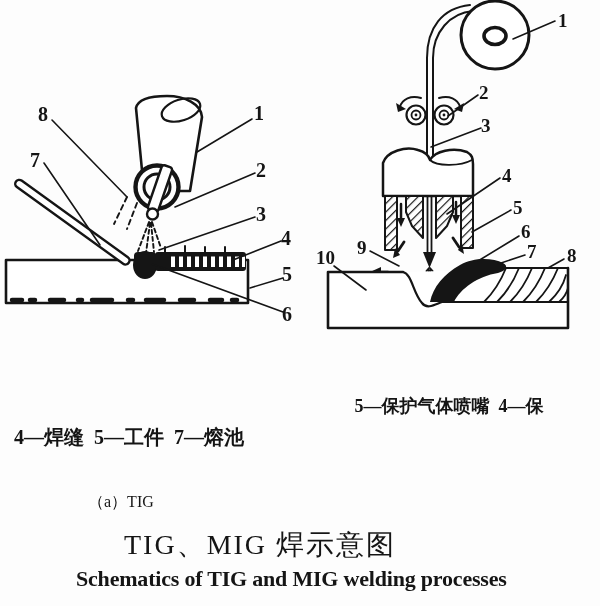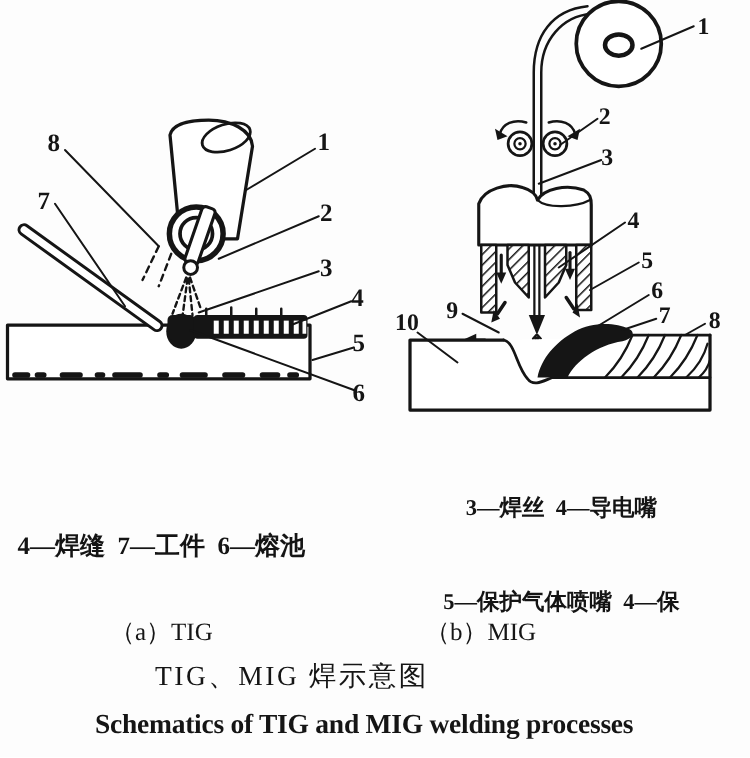"3—焊丝 4—导电嘴" div { html: <div>3—焊丝 4—导电嘴</div> -> none }
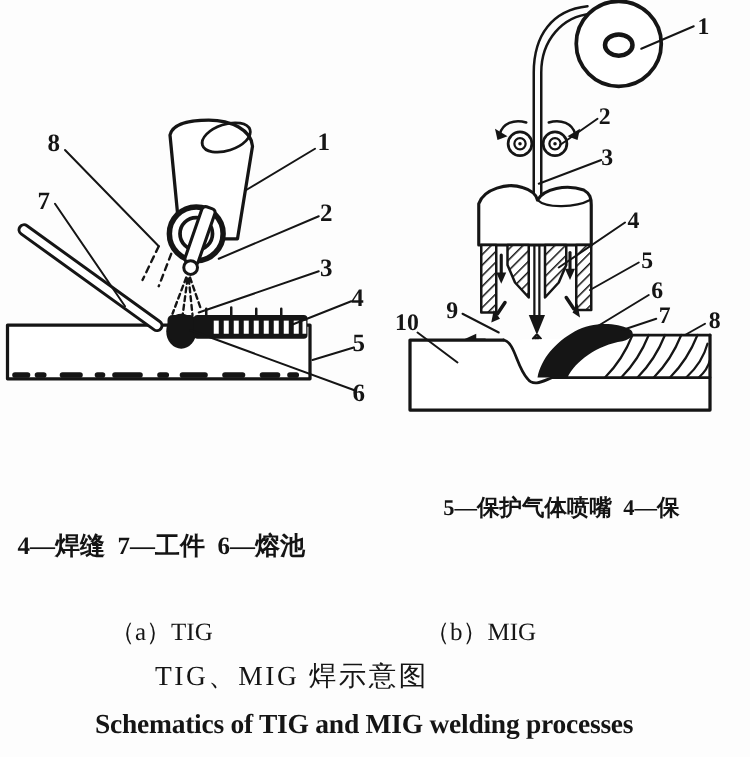"4—焊缝 7—工件 6—熔池" div { text: 7—工件  6 -> 5—工件  7 }
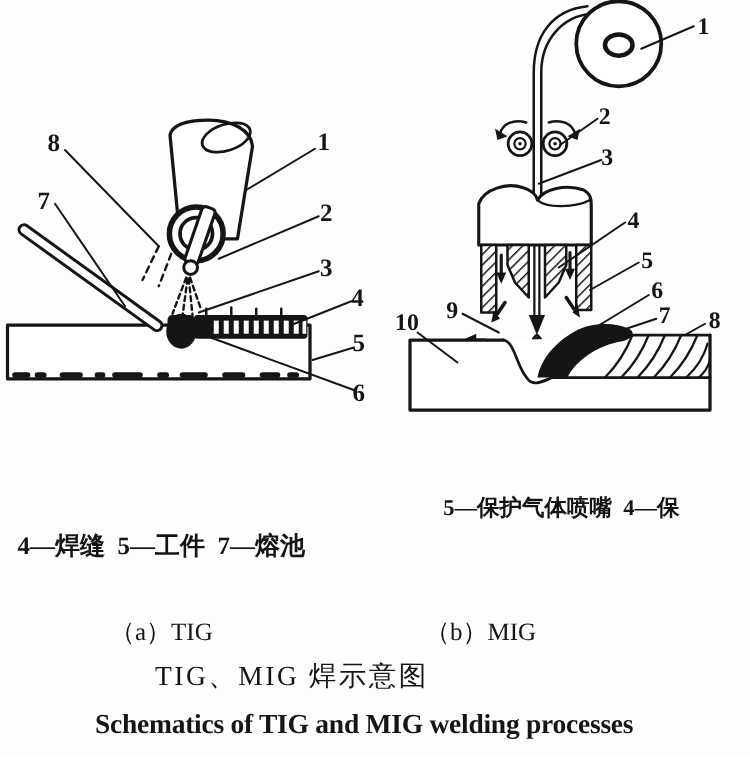"（a）TIG" .cap { font-size: 20px -> 16px }
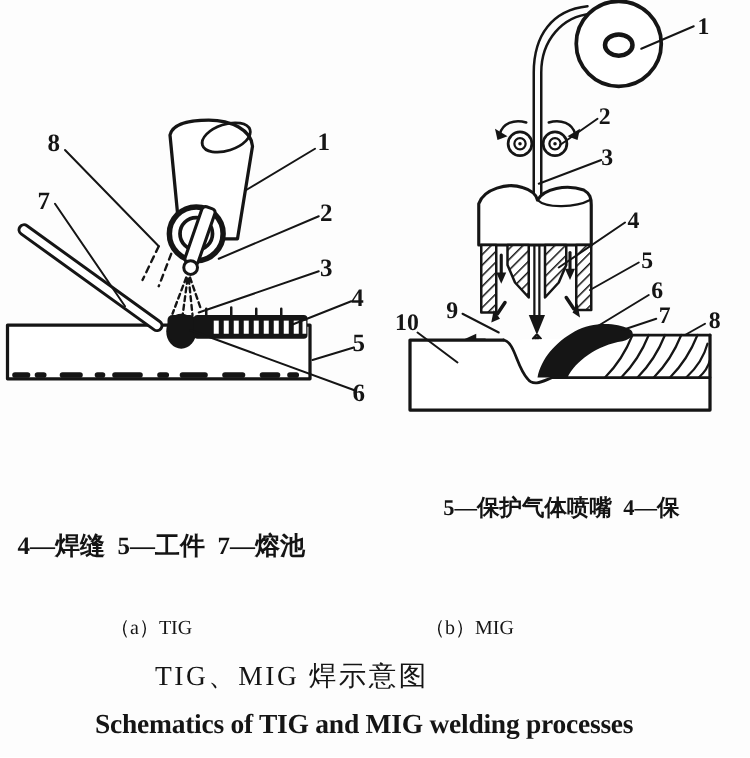"（b）MIG" div.cap { html: <div>（b）MIG</div> -> none }
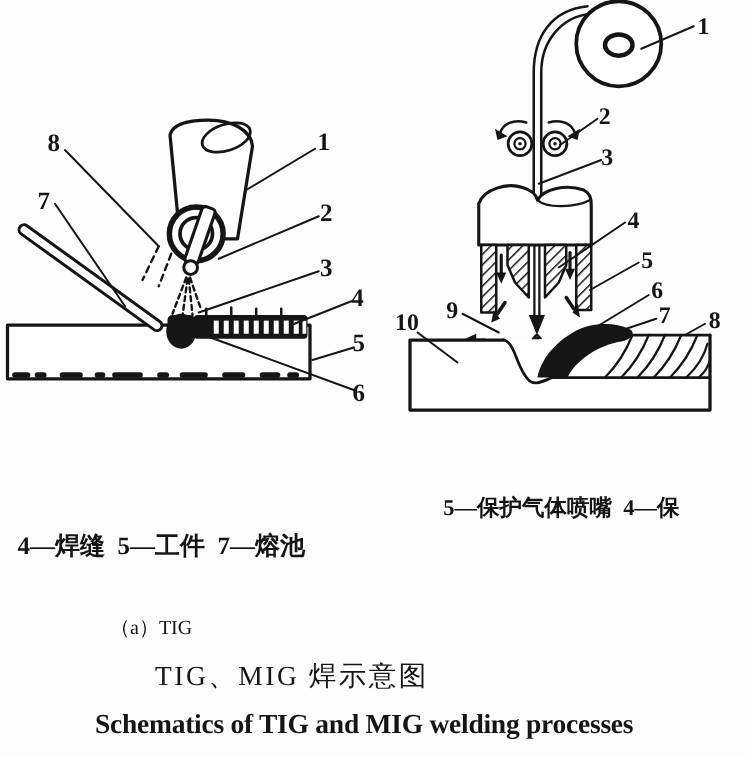"TIG、MIG 焊示意图" .title-zh { font-size: 22px -> 28px }
